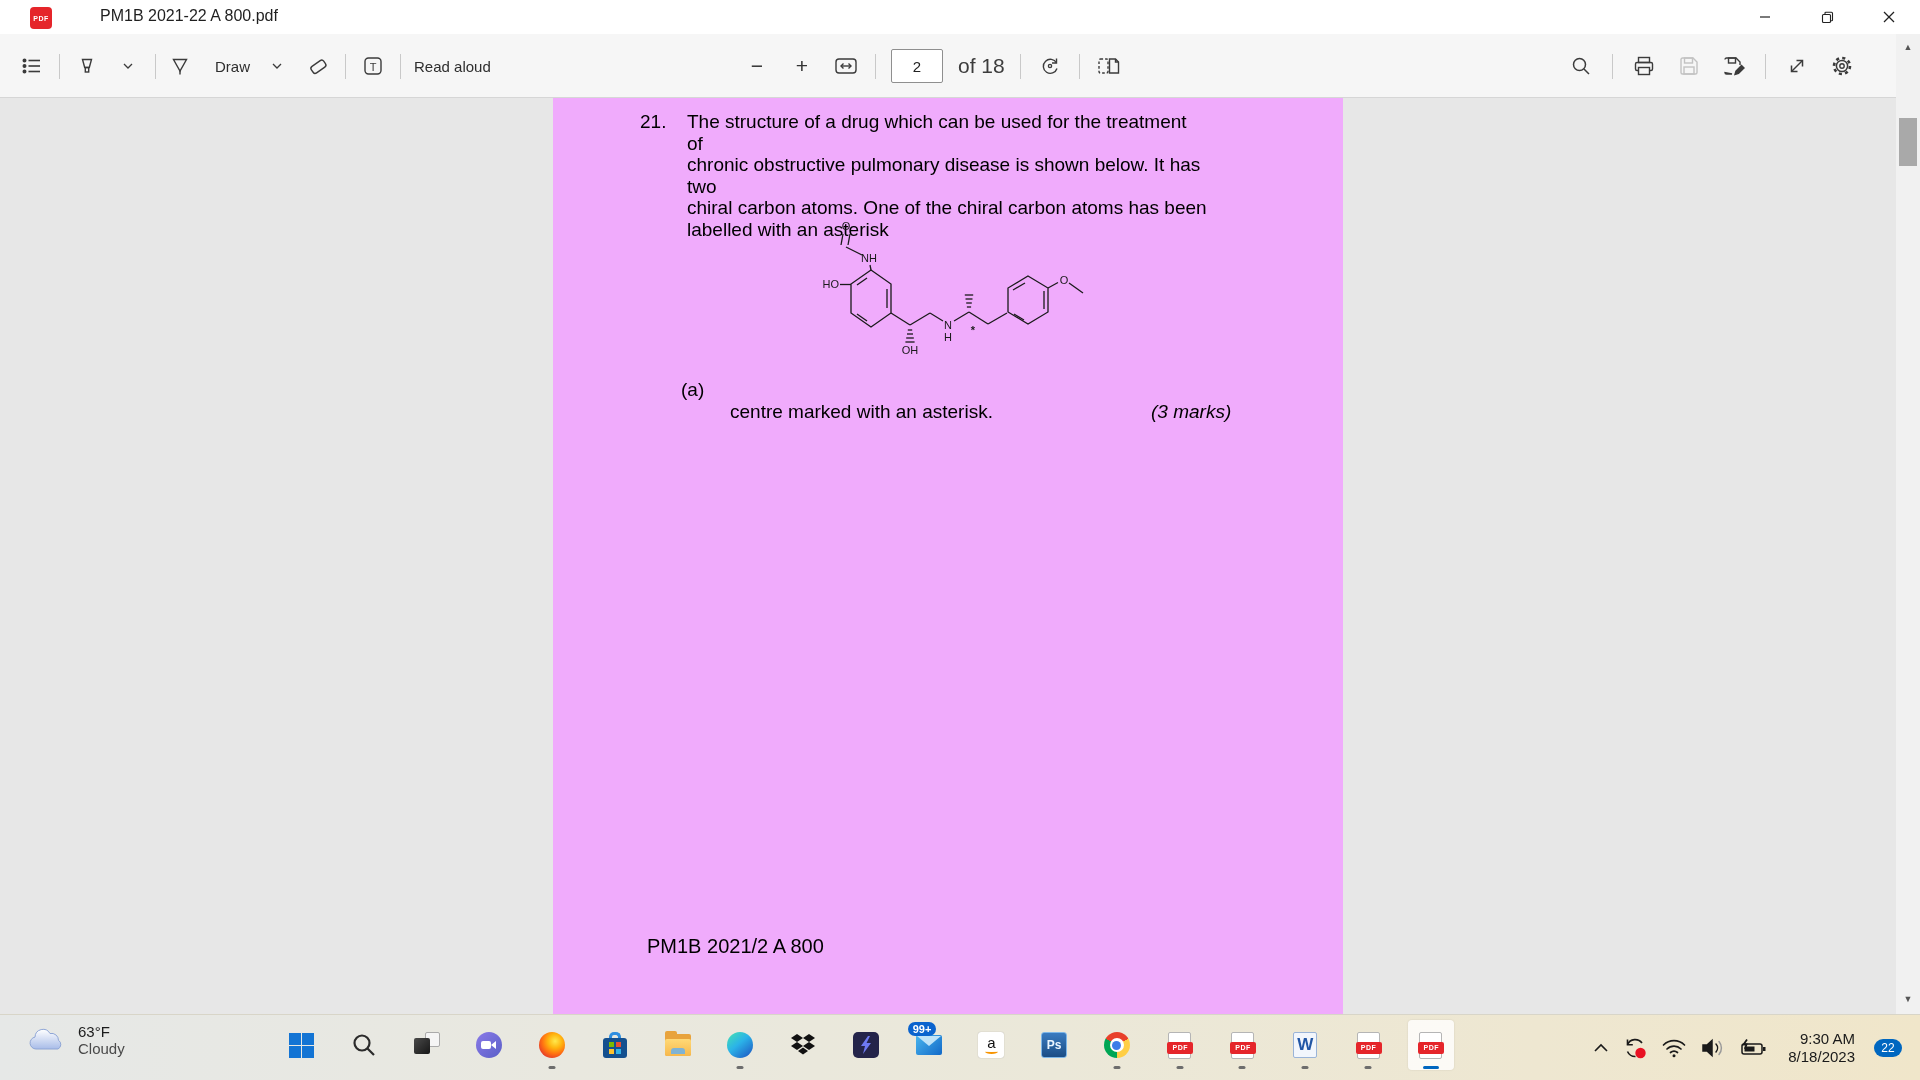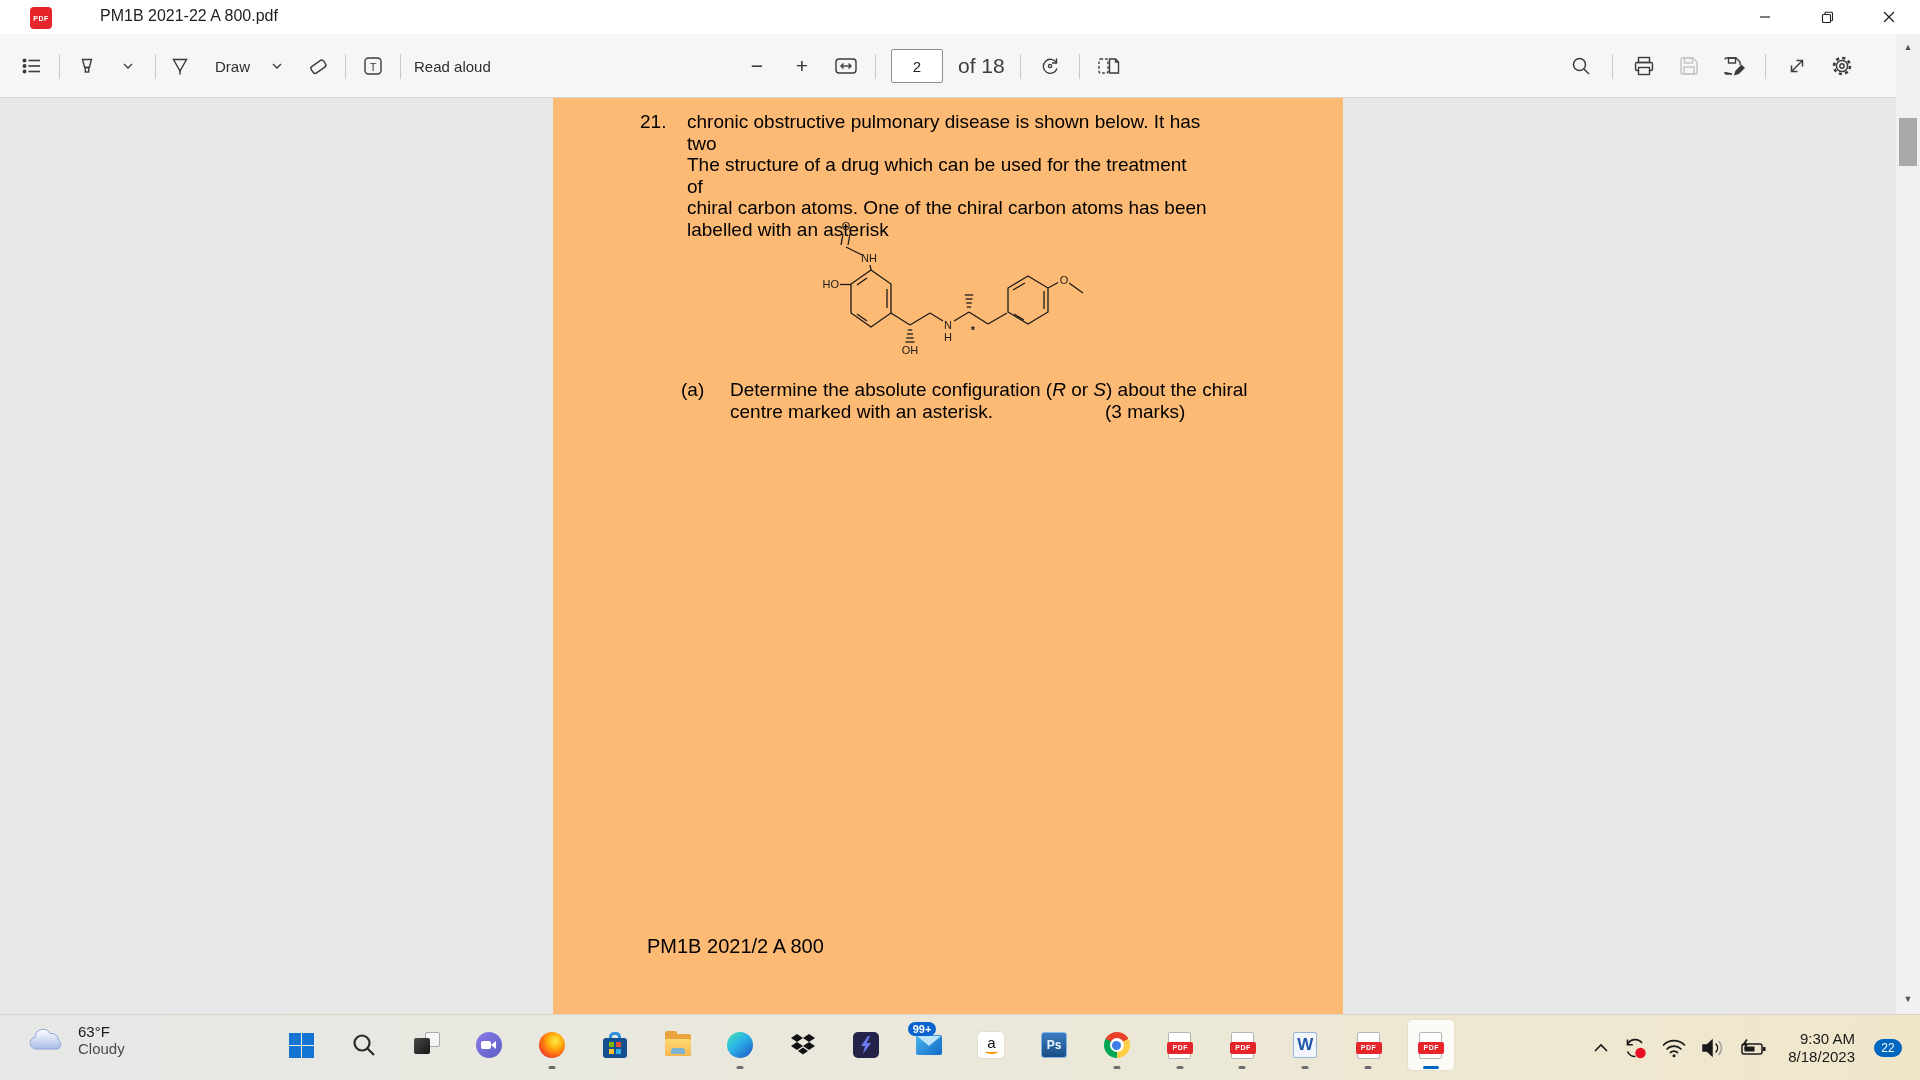"21." .page { background: #fdba74 -> #f0abfc }
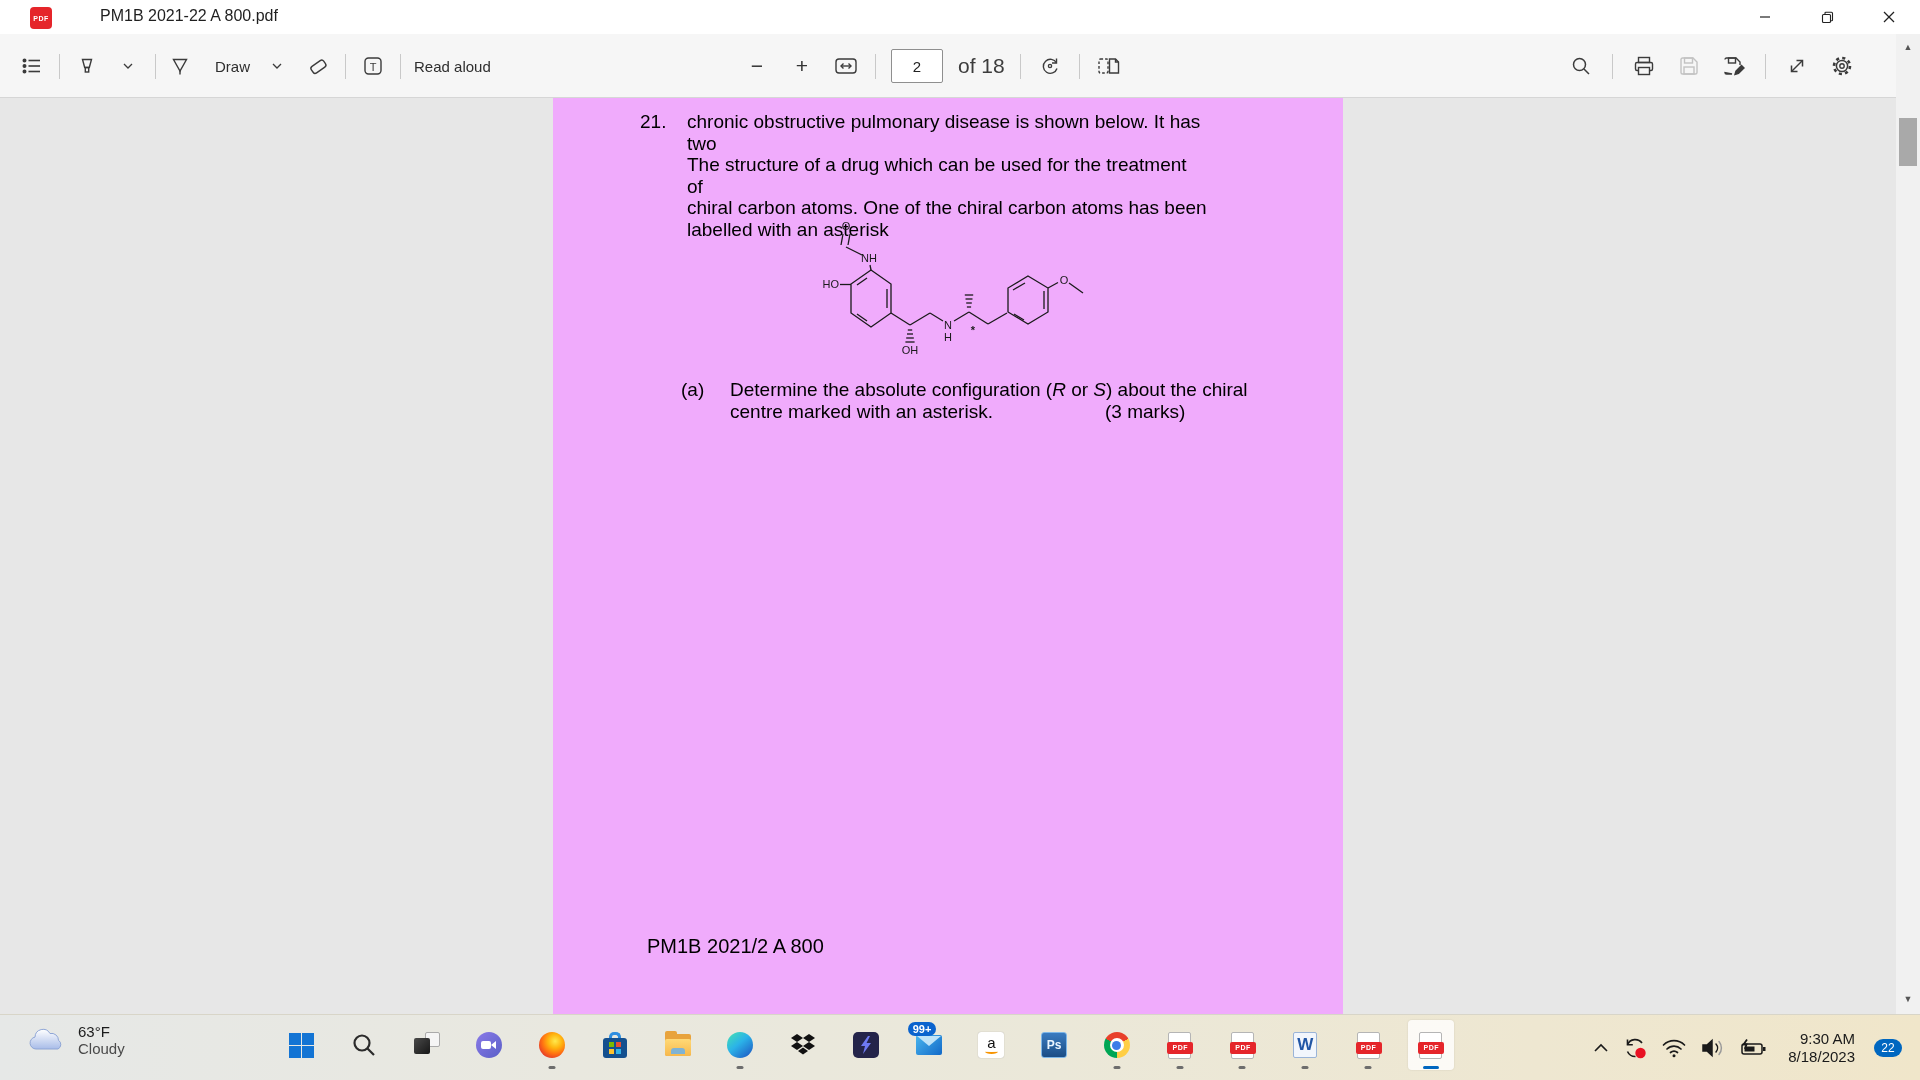"chronic obstructive pulmonary disease is" div { order: before "The structure of a drug" -> after "The structure of a drug" }
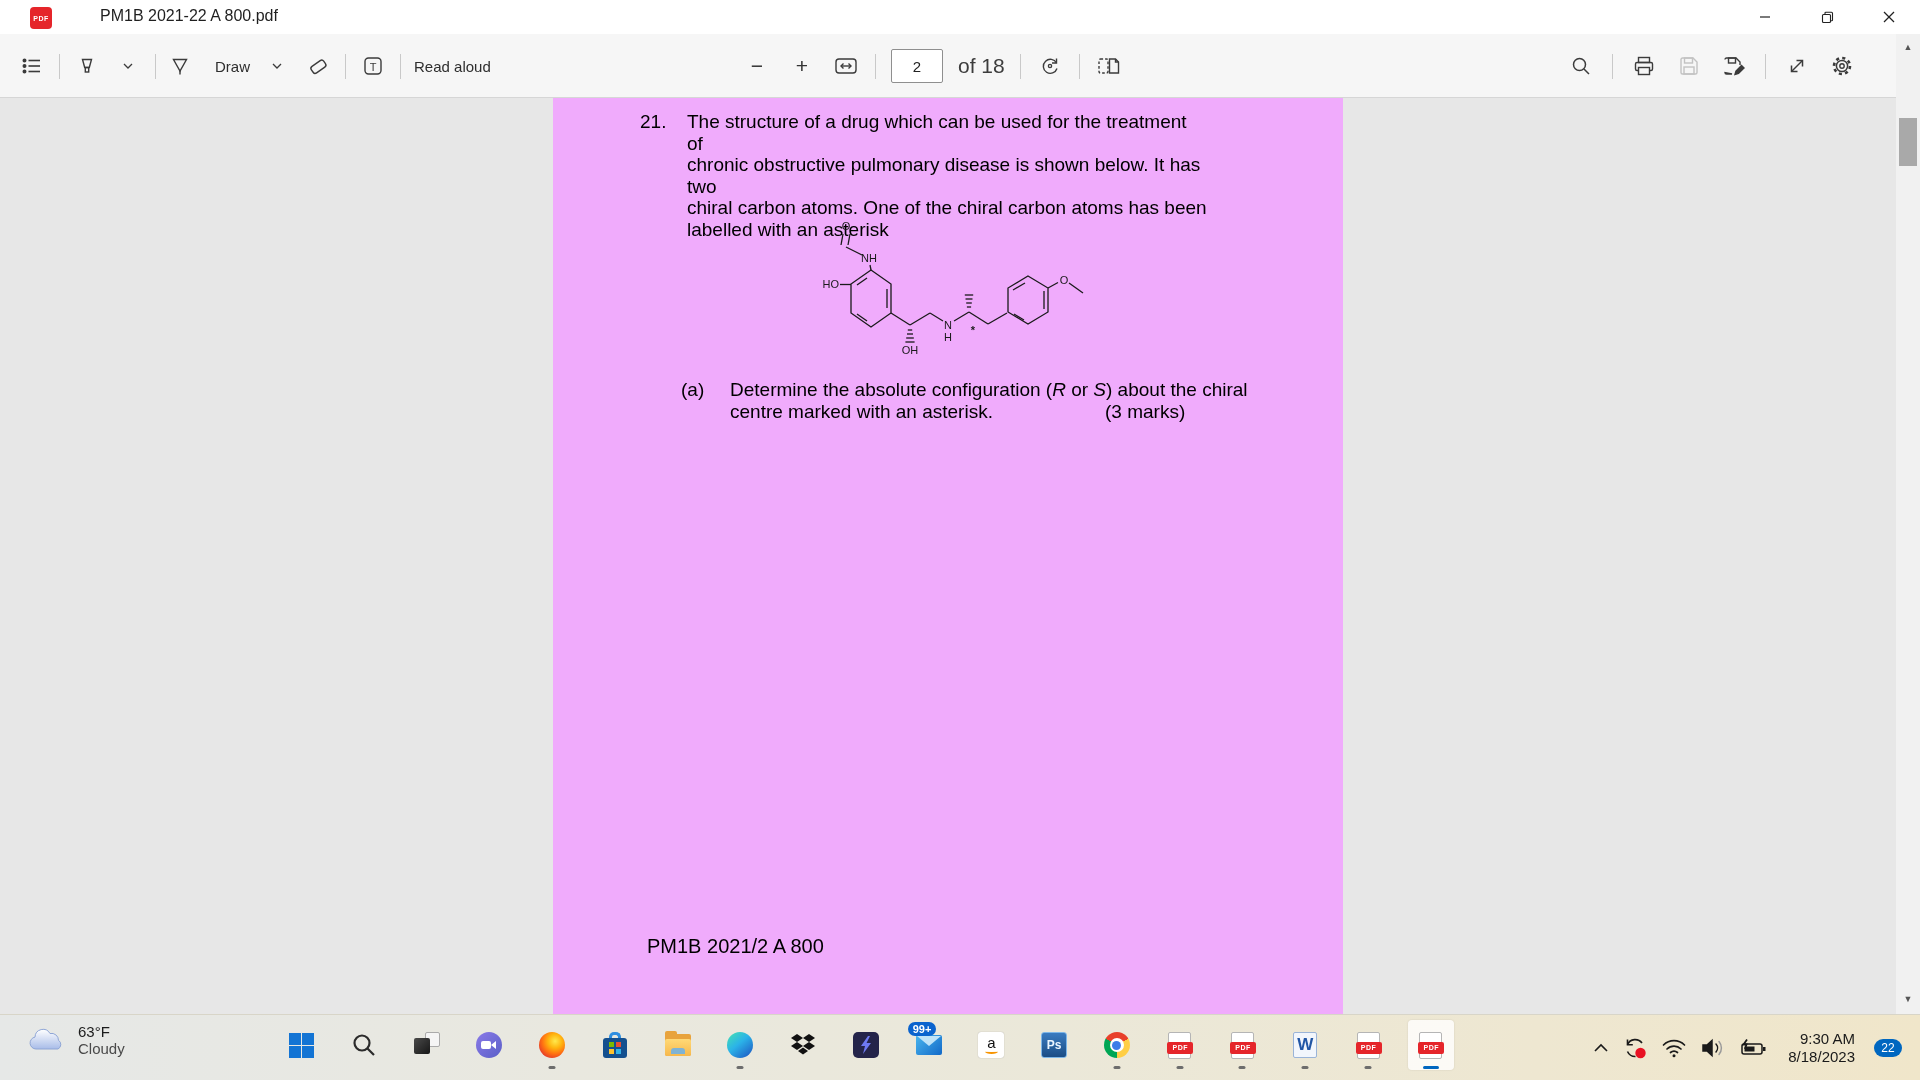"Determine the absolute configuration (R" div.parta-l1 { html: <div><span>Determine the absolute configuration (</span><span>R</span><span> or </span><span>S</span><span>) about the chiral</span></div> -> none }
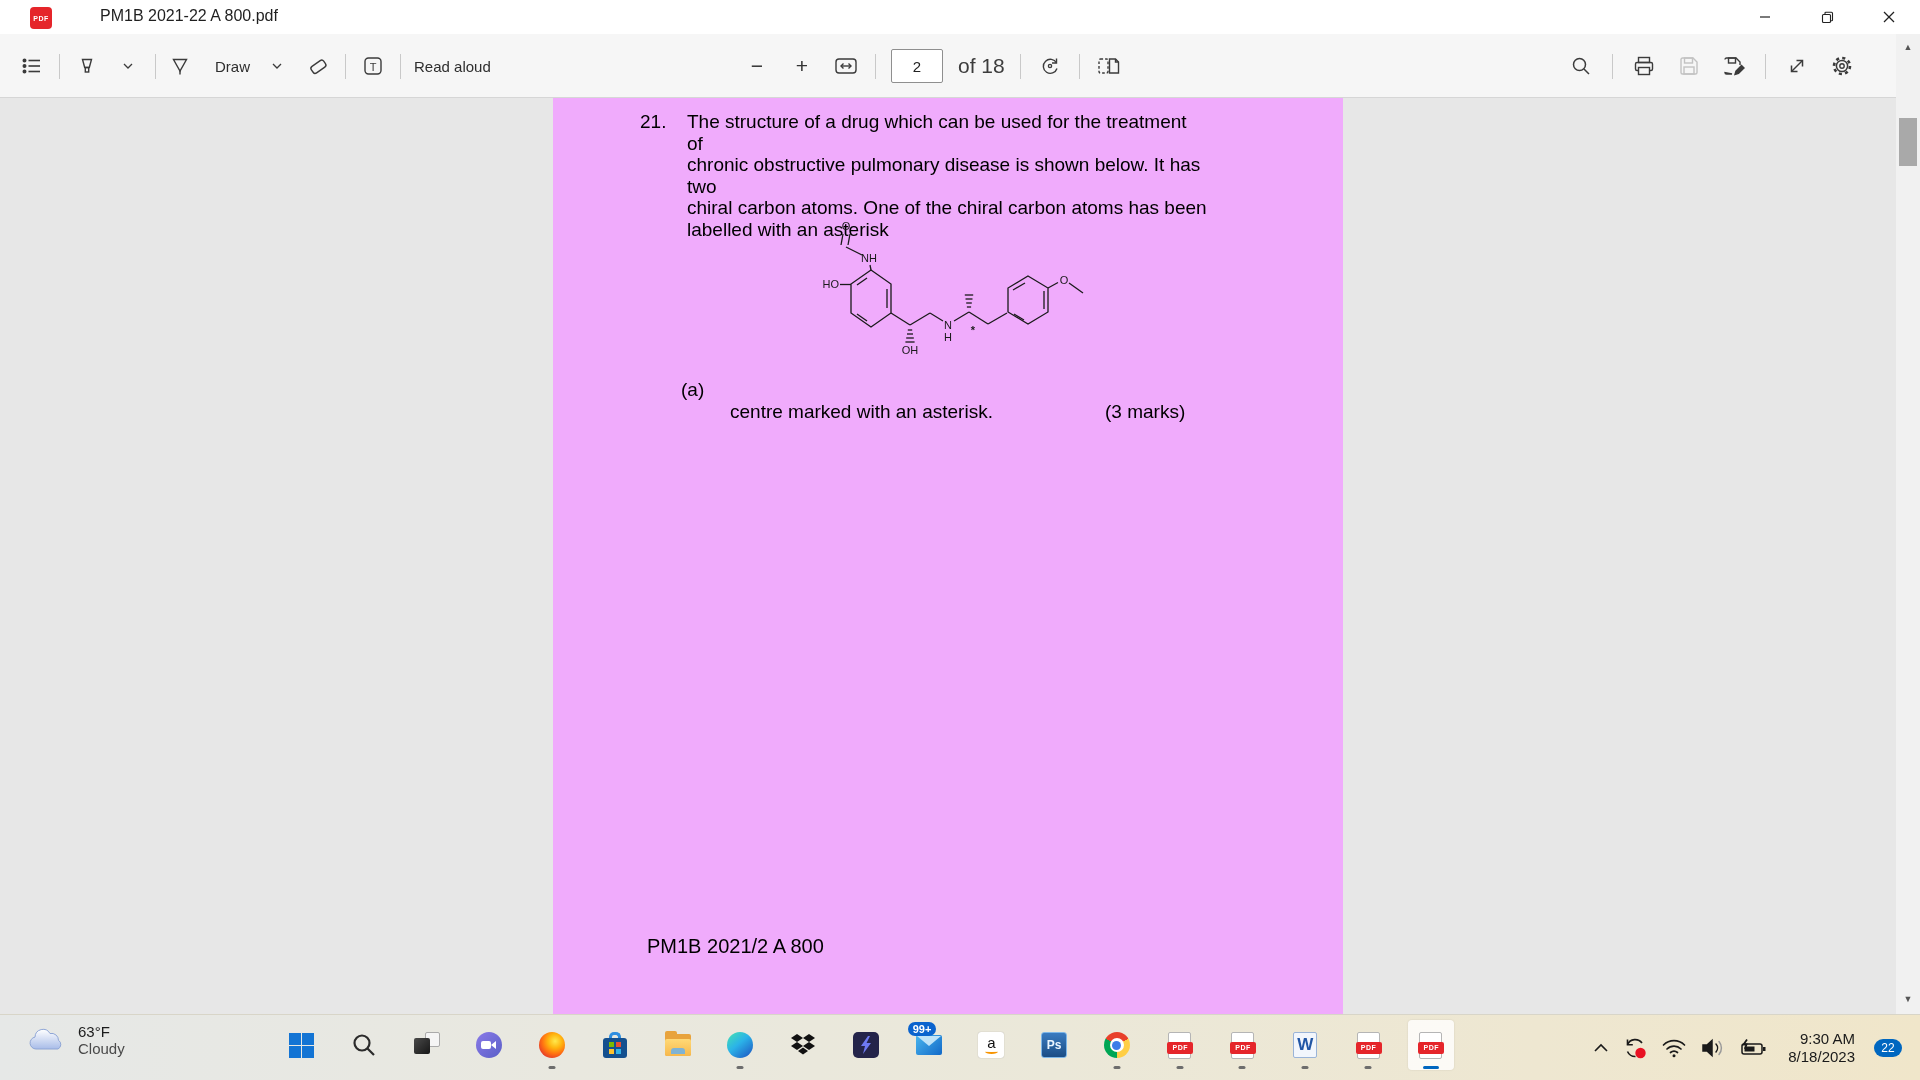"(3 marks)" .parta-marks { font-style: none -> italic; left: 552px -> 598px }
